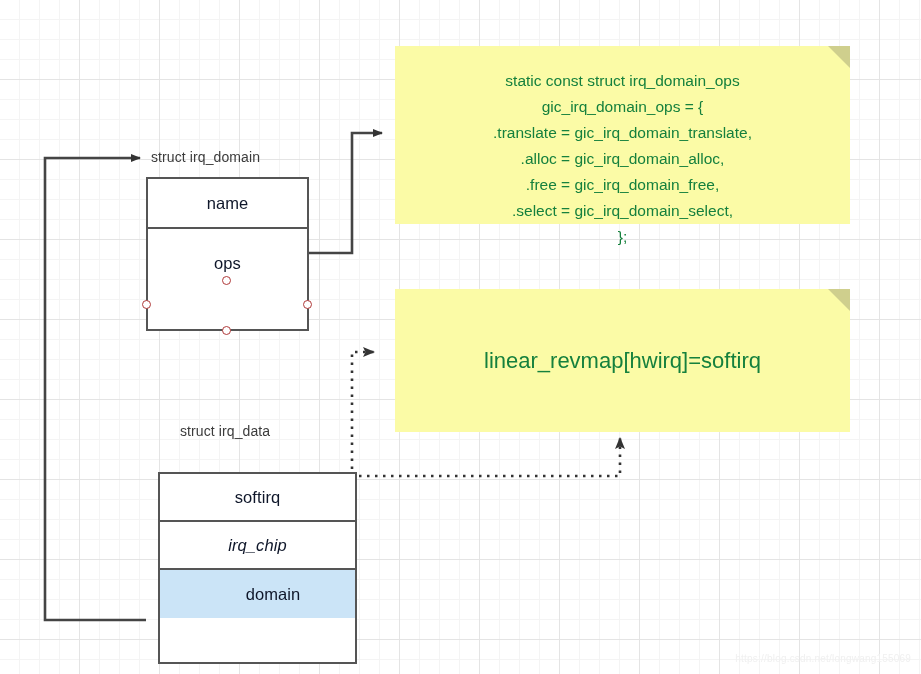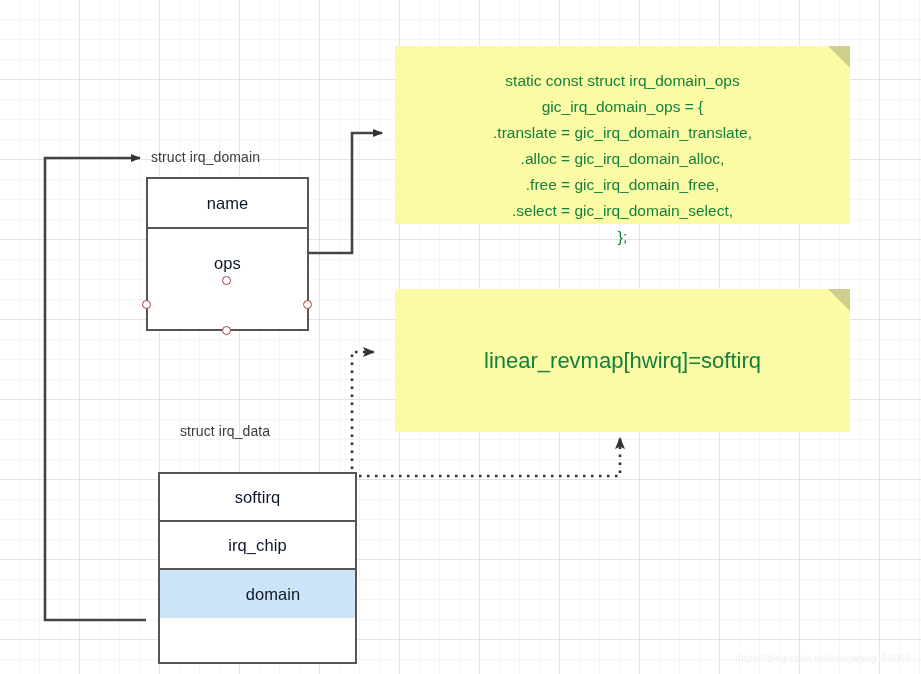"irq_chip" div.struct-row { font-style: none -> italic }
